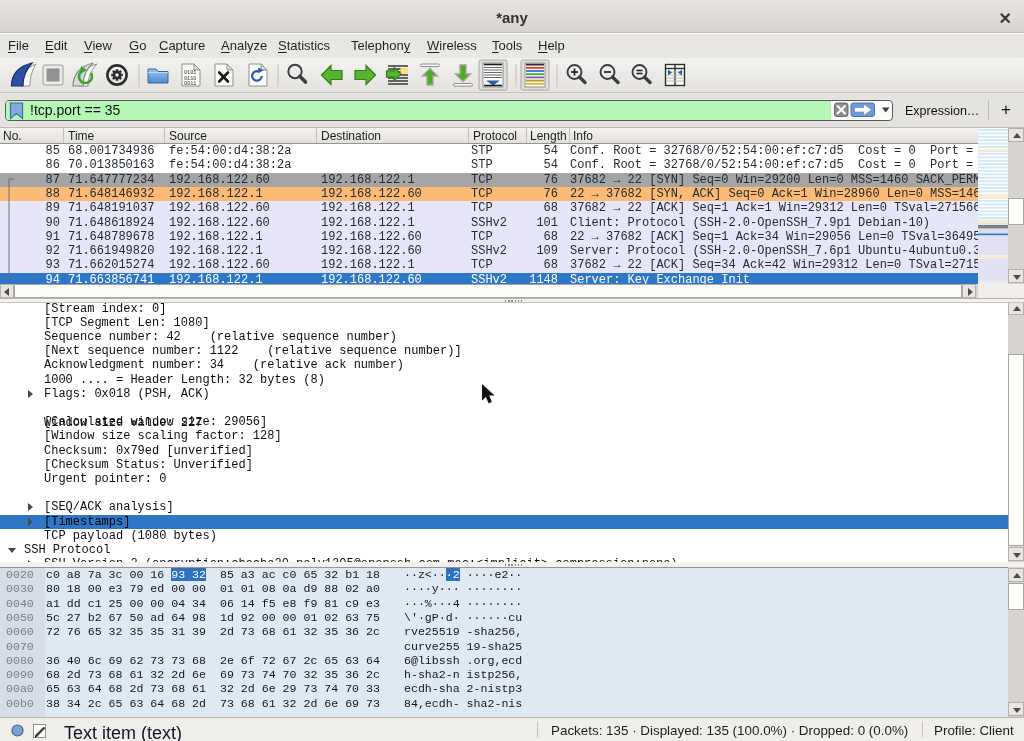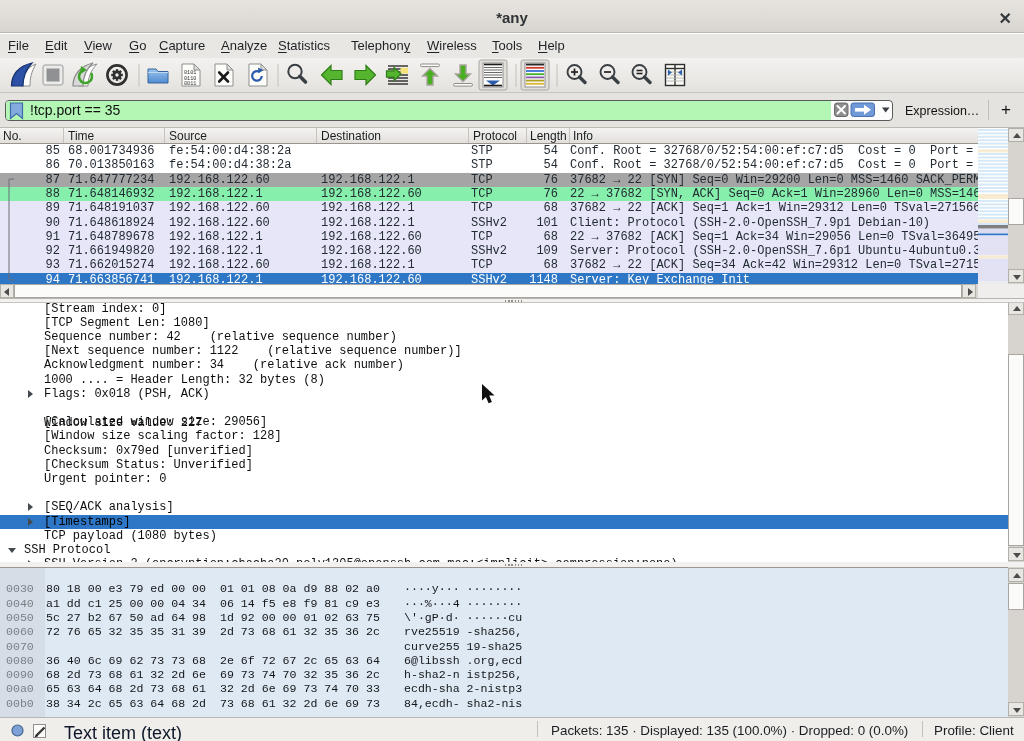"88" div.prow { background: #86efac -> #fdba74 }
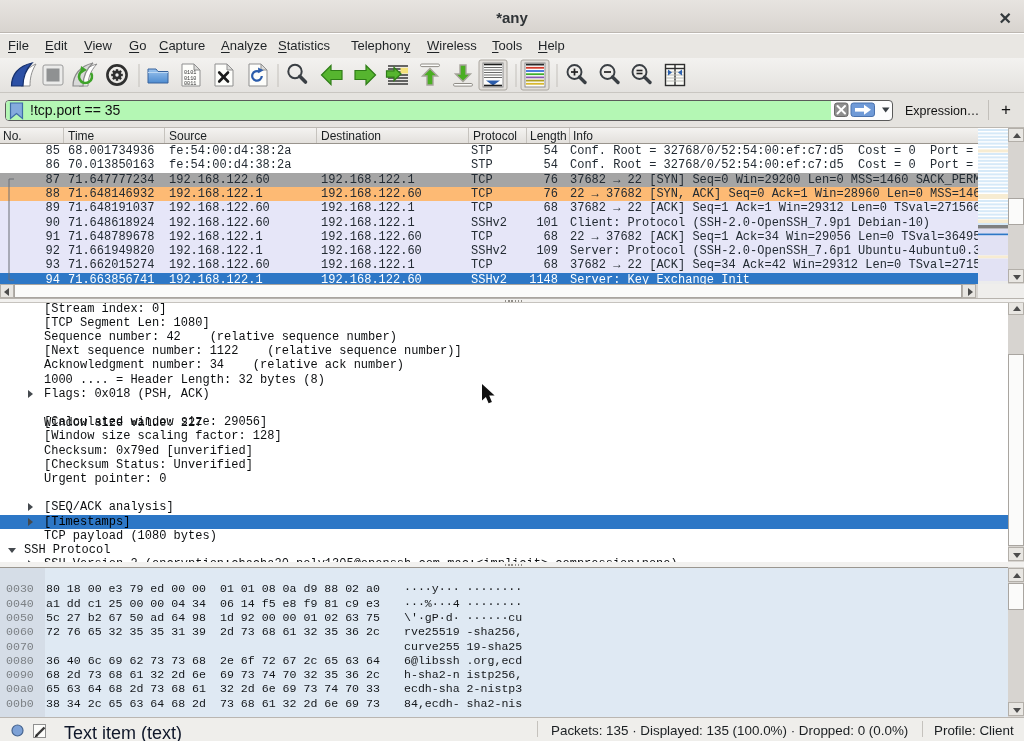"0020" div.hrow { html: none -> <div><span>0020</span><span>c0 a8 7a 3c 00 16 <span>93 32</span> 85 a3 ac c0 65 32 b1 18</span><span>··z&lt;··<span>·2</span> ····e2··</span></div> }
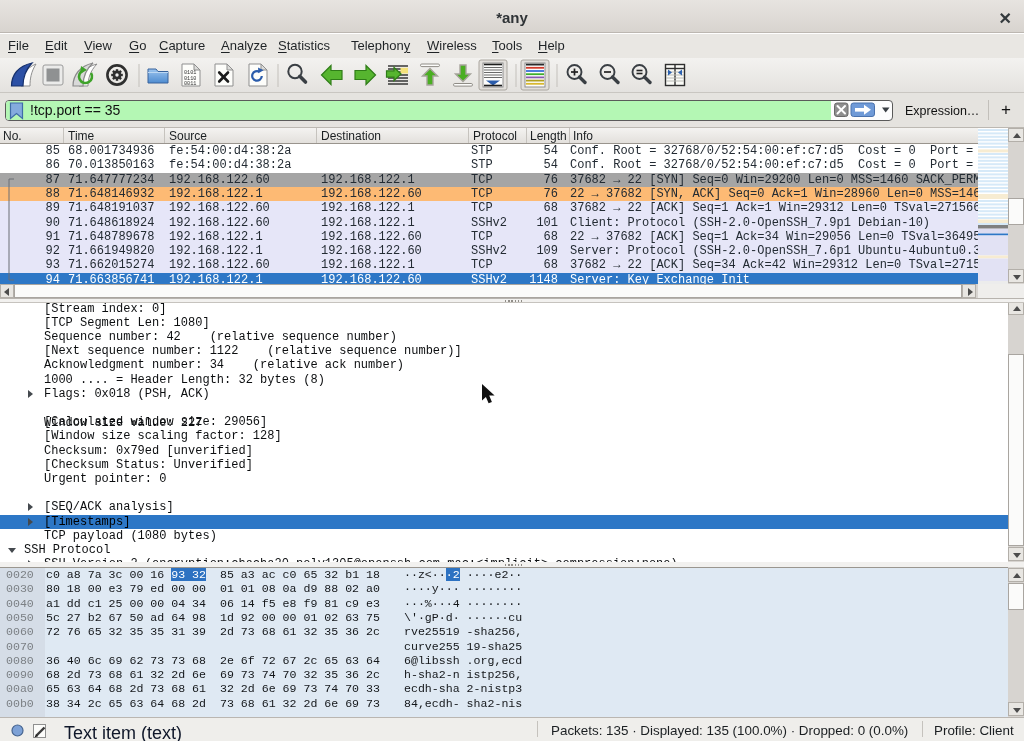"65 63 64 68 2d" span.hbytes { text: 69 -> 29 }
